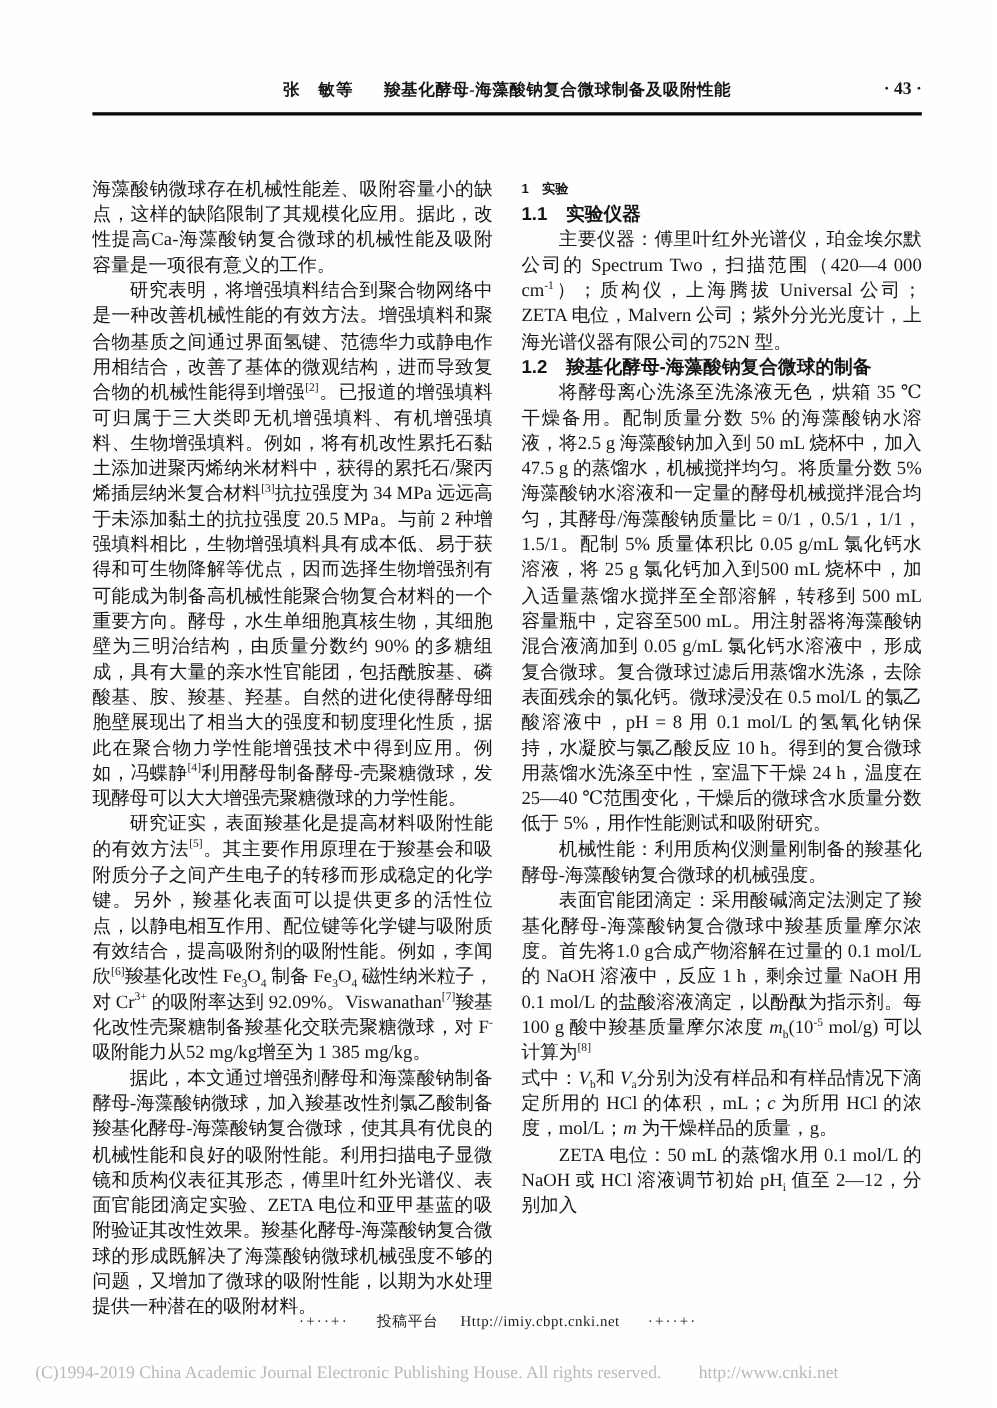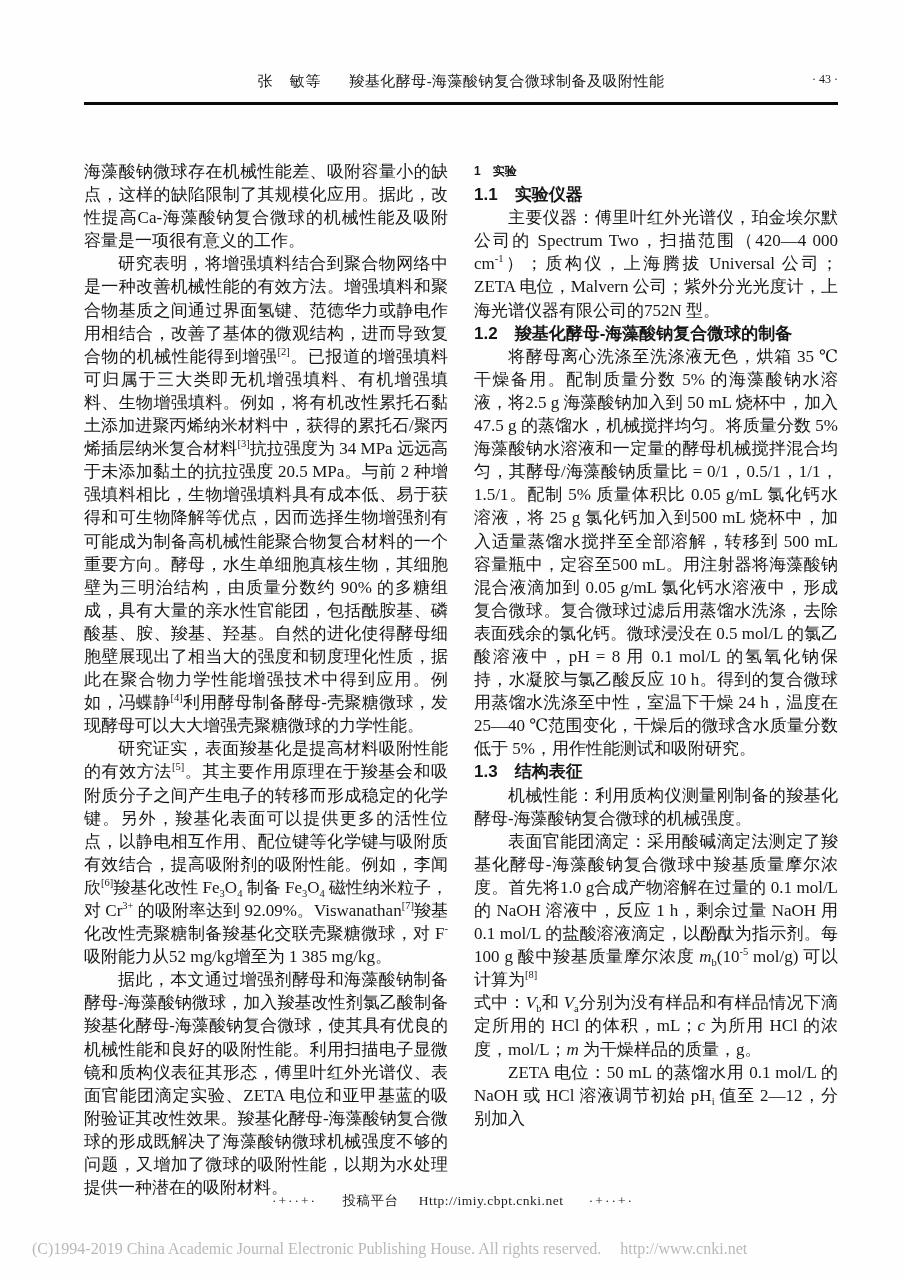"张 敏等 羧基化酵母-海藻酸钠复合微球制备及吸附性能" .header { font-weight: none -> bold }
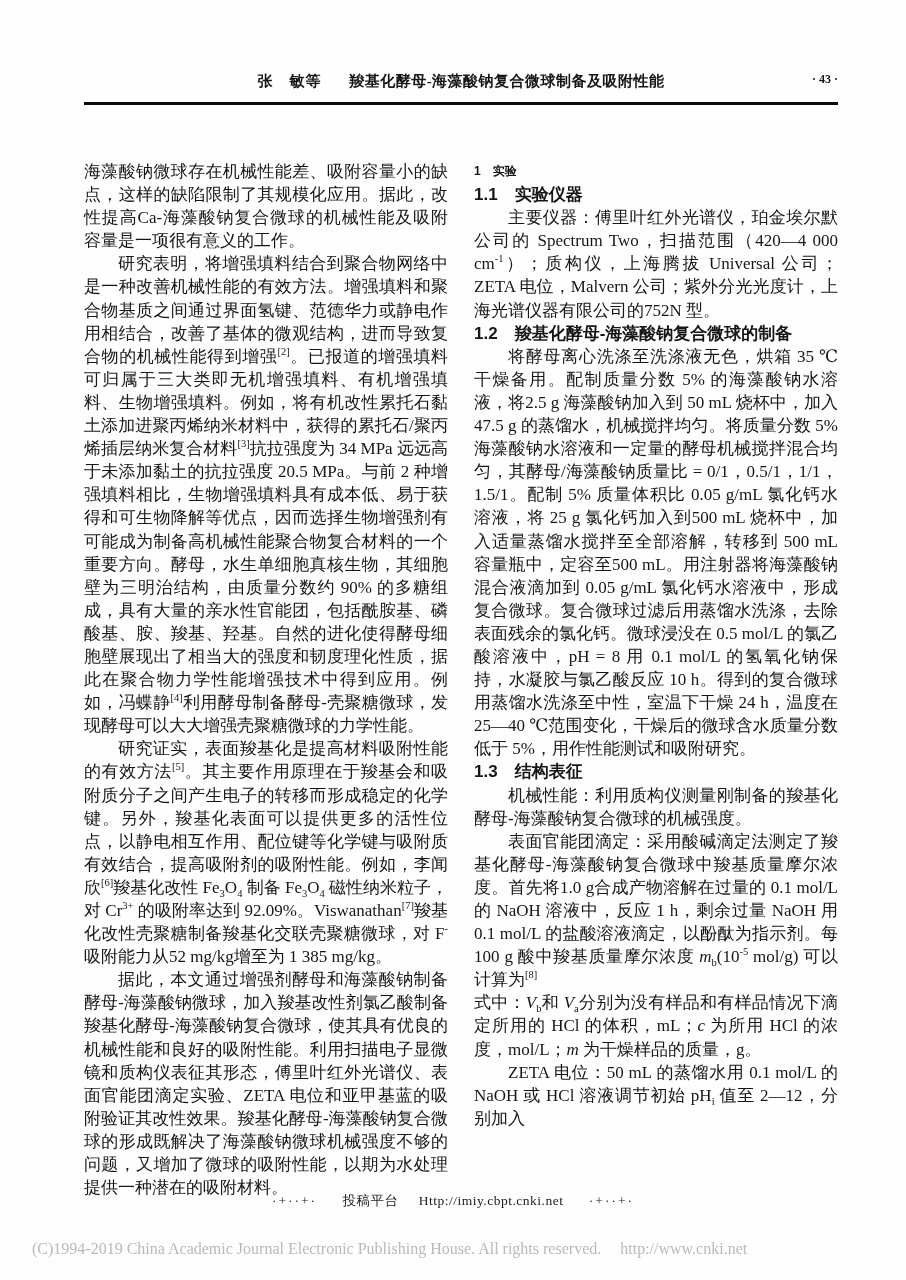"· 43 ·" .page-num { font-size: 12px -> 16px }
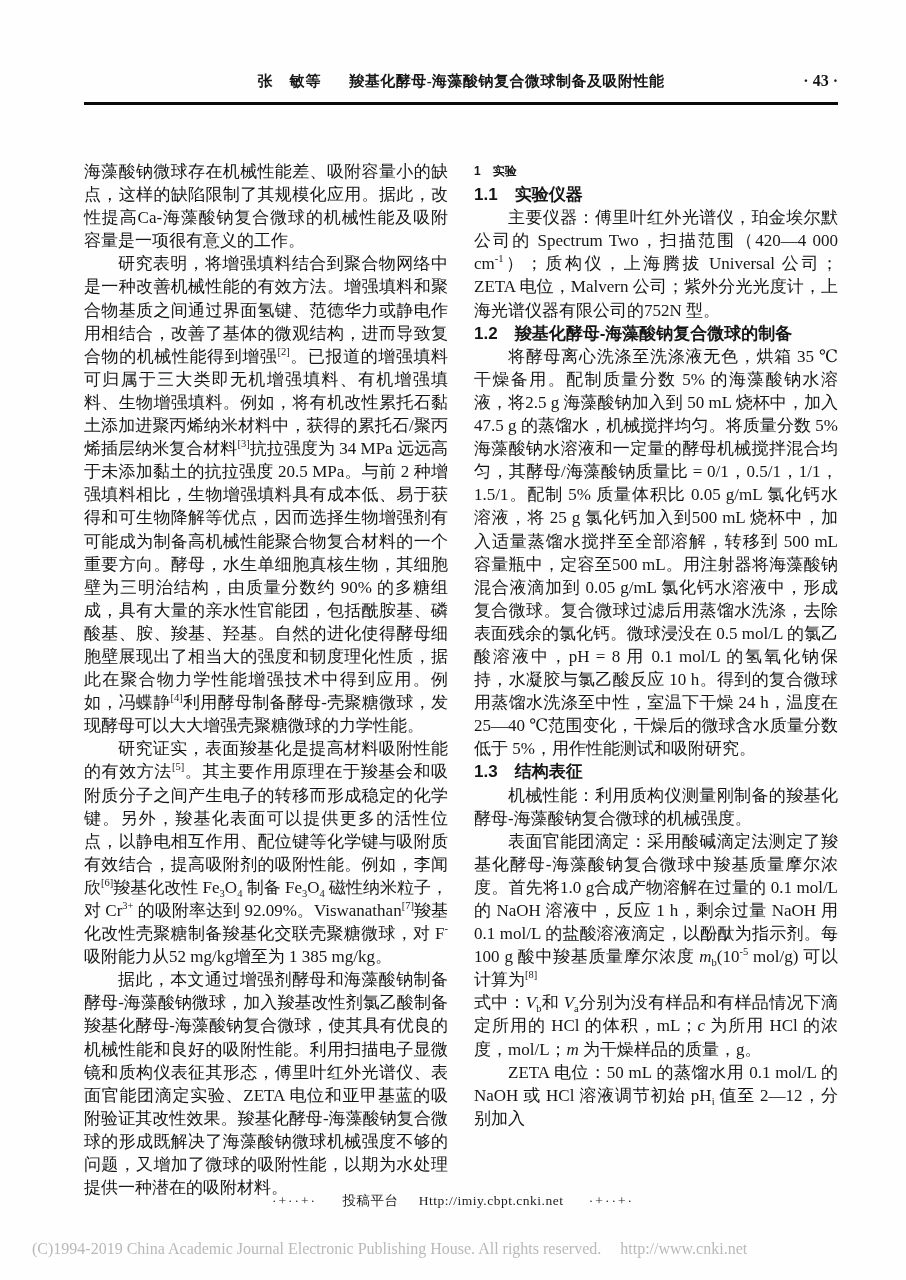"1.3 结构表征" h3 { html: <h3>1.3 结构表征</h3> -> none }
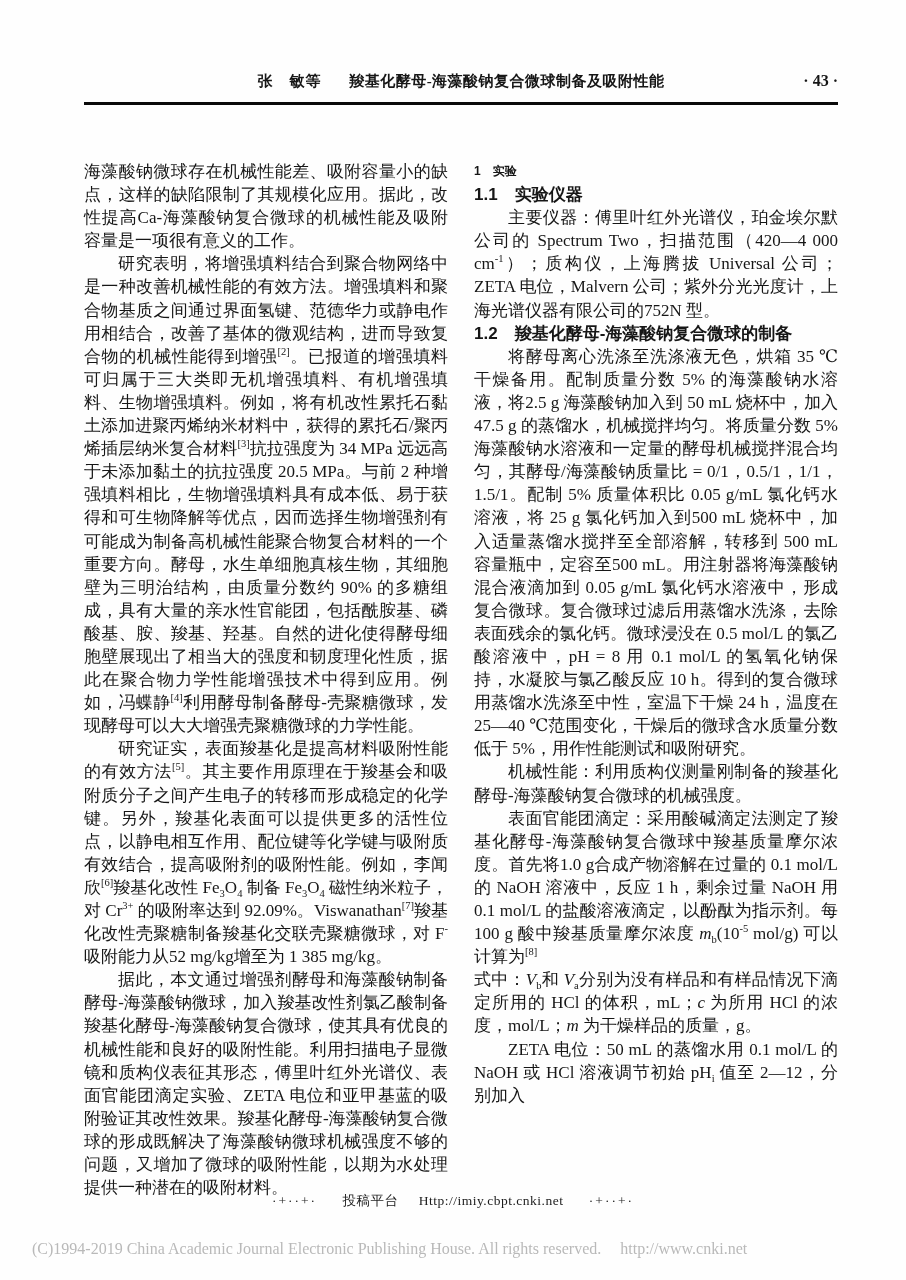"(C)1994-2019 China Academic Journal" .copyright { gap: 19px -> 34px }
